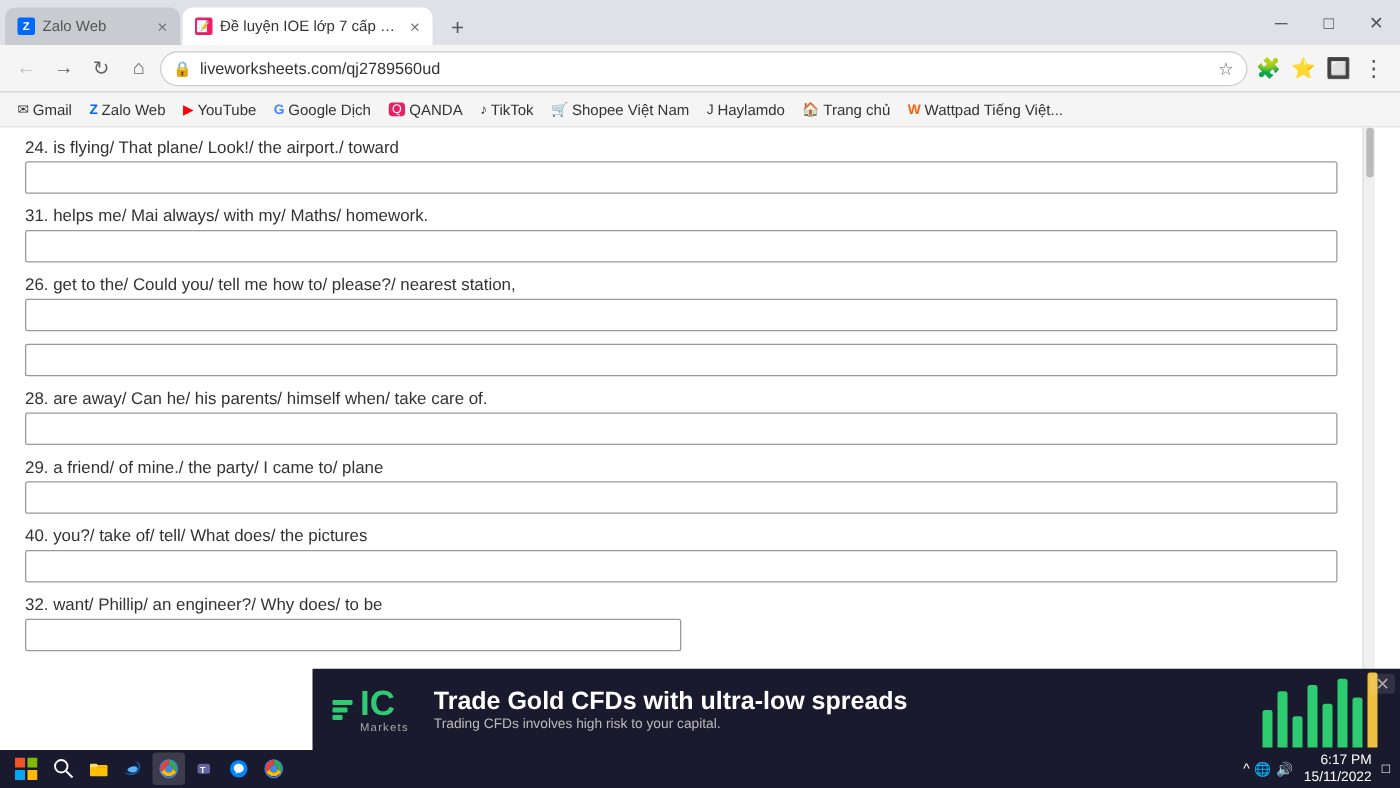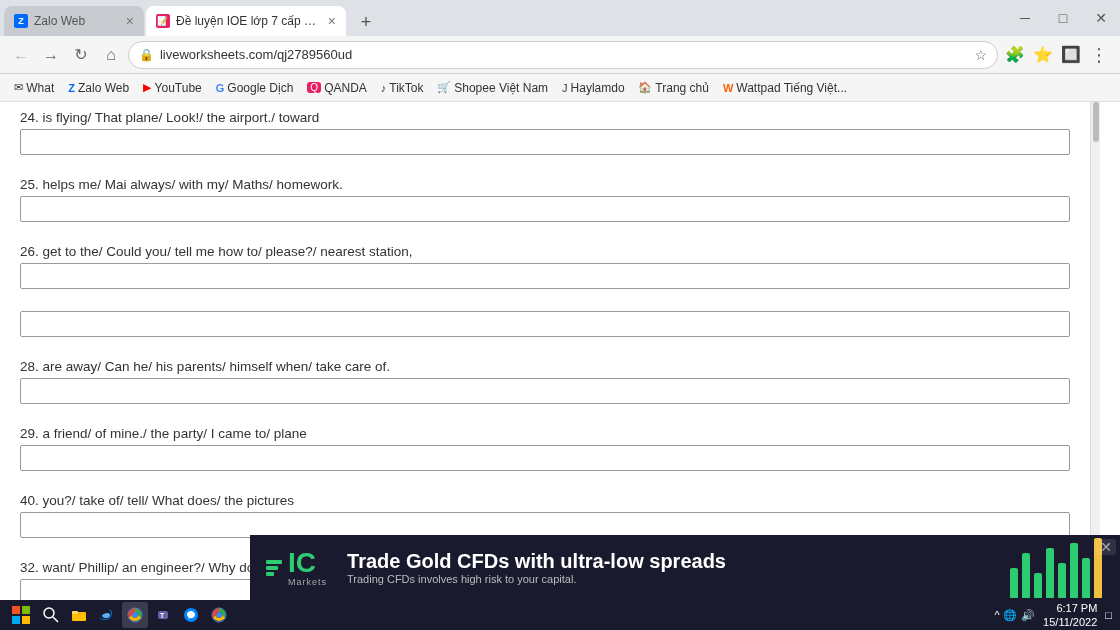"What" span { text: What -> Gmail }
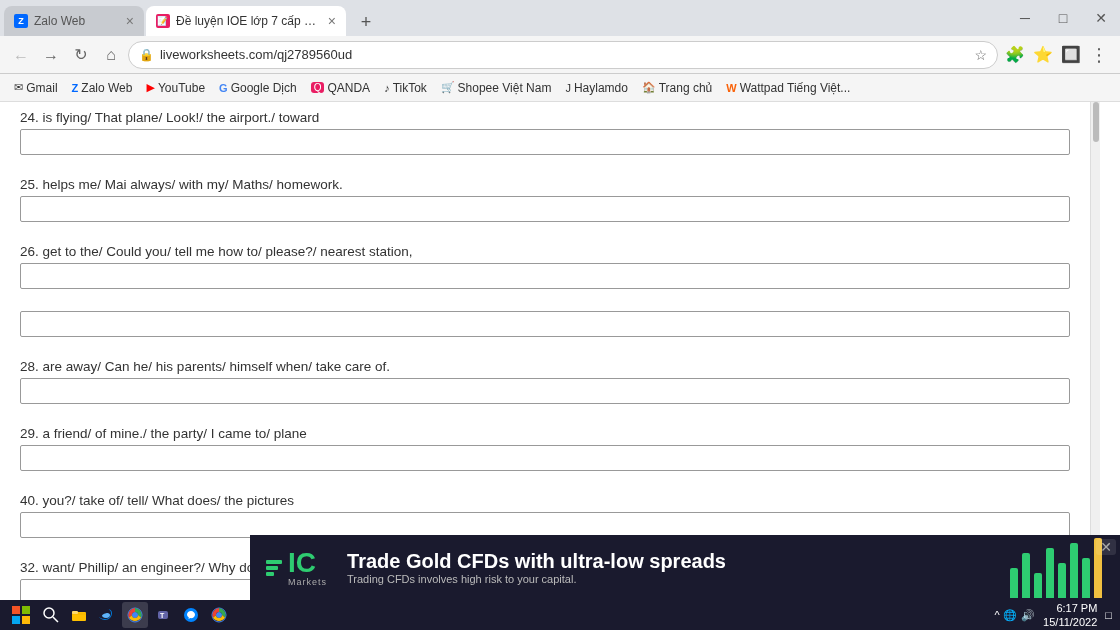"24. is flying/ That plane/" .question-item { margin-bottom: 22px -> 10px }
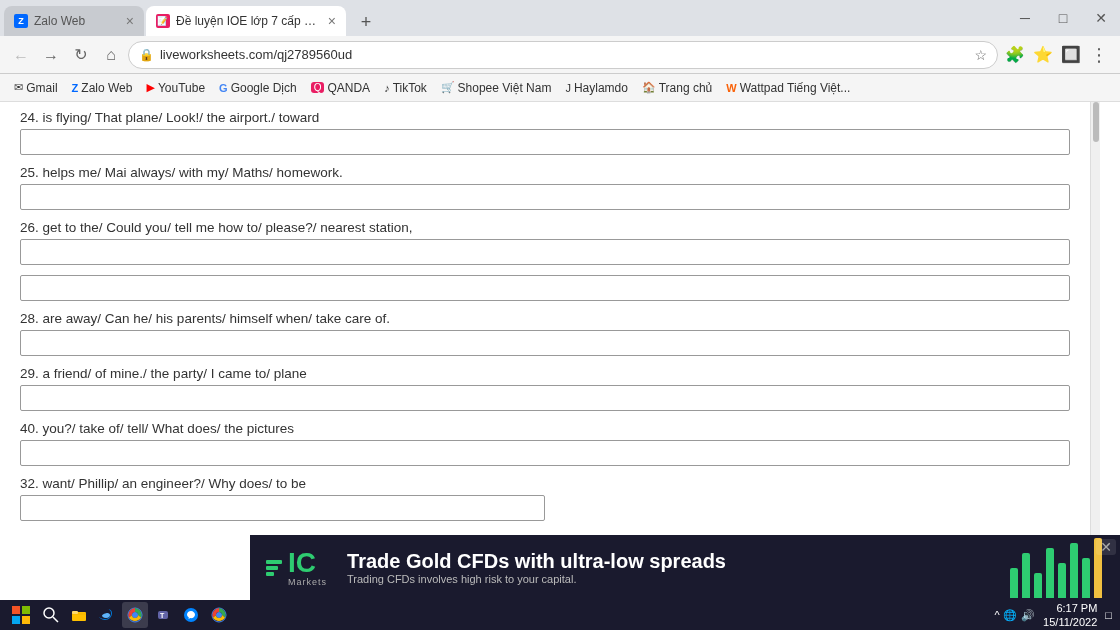"25." span { text: 25 -> 31 }
